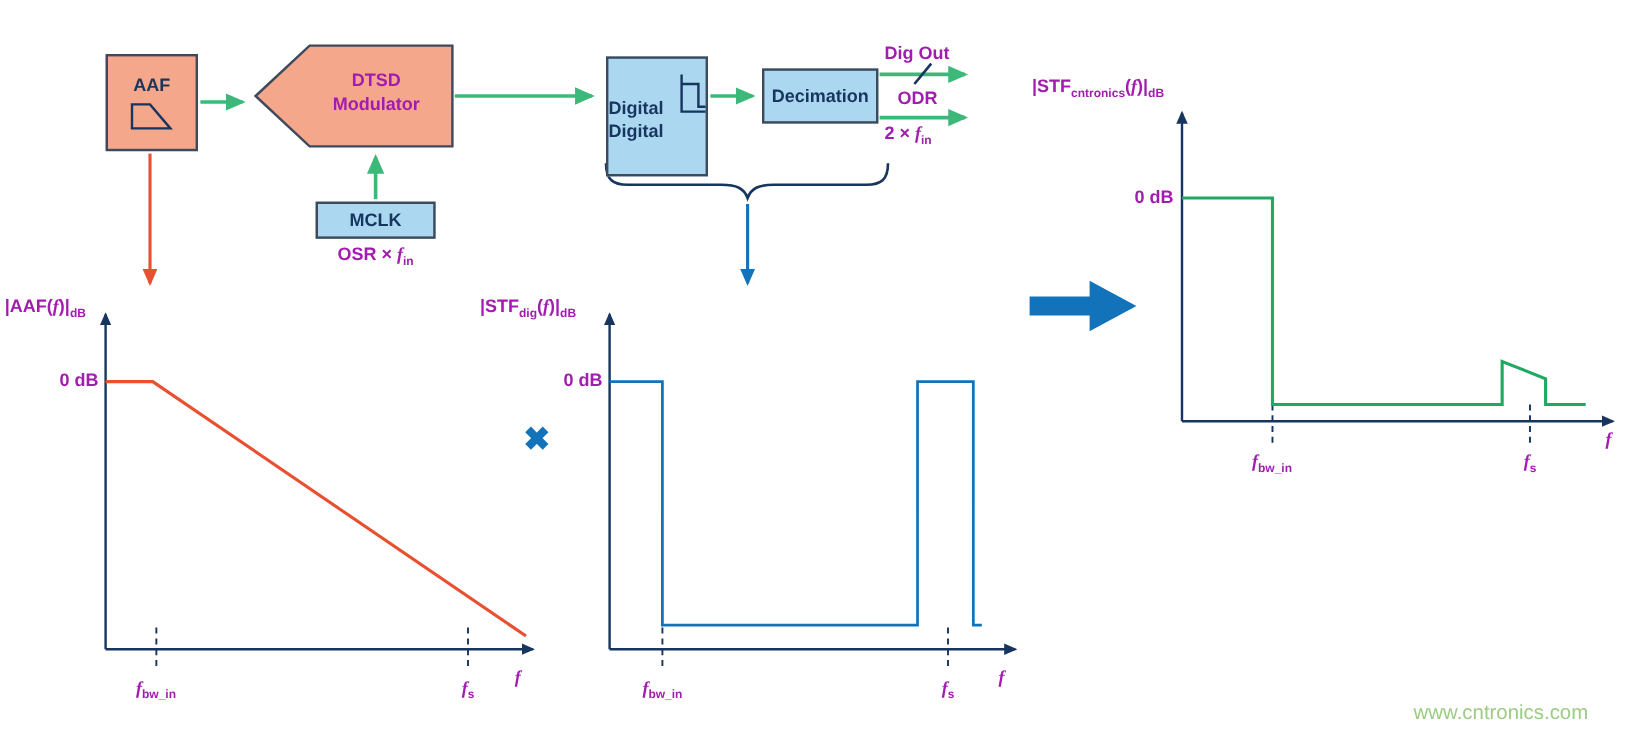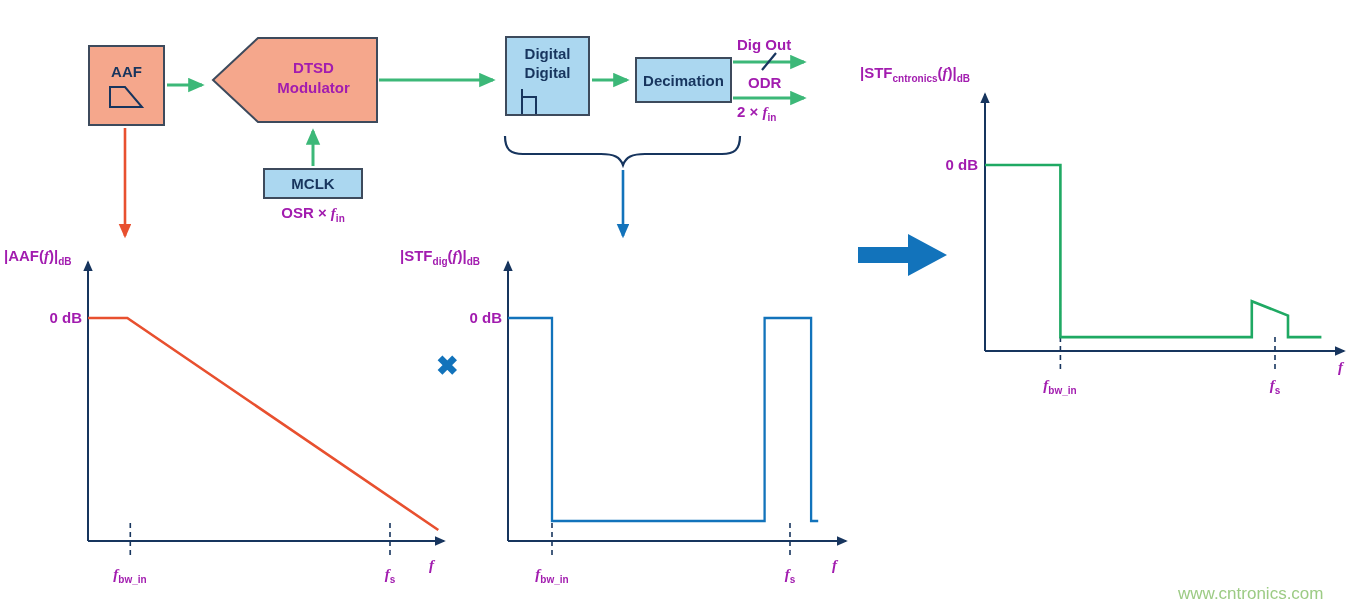"Digital" div.block { flex-direction: column -> none; height: 80px -> 100px; top: 36px -> 47px }
